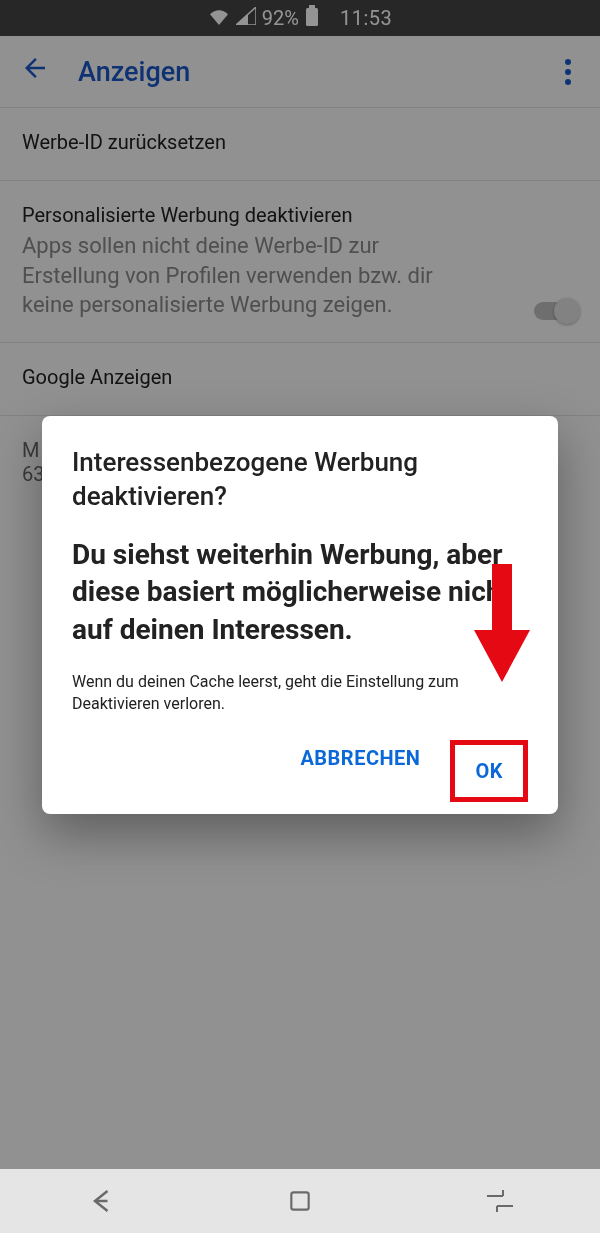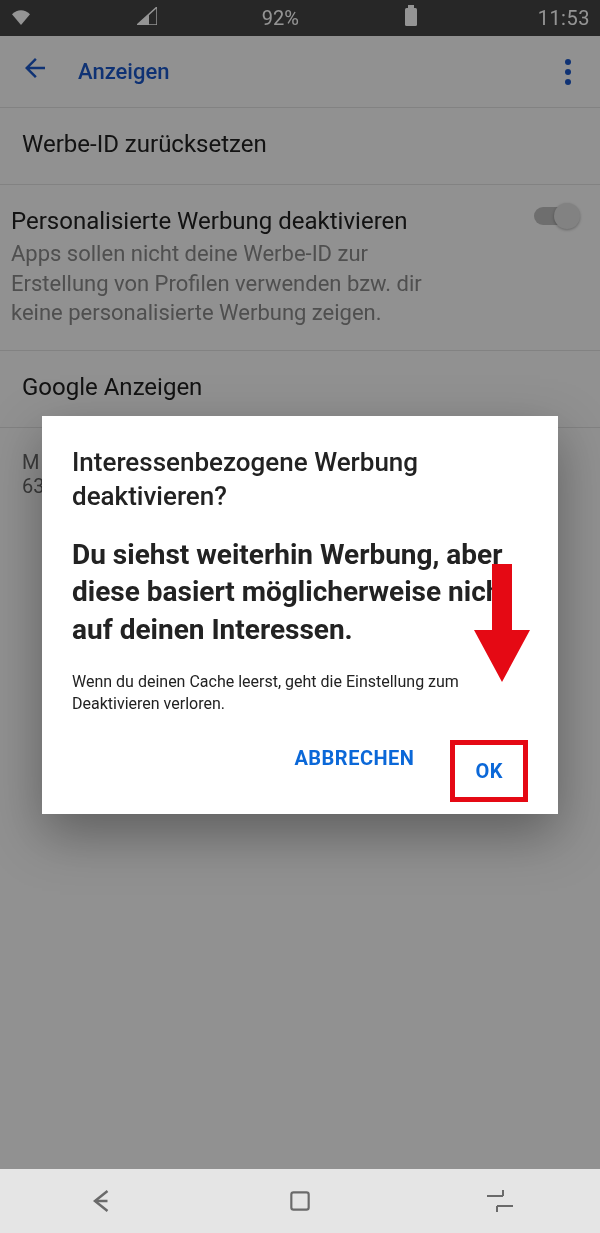"92%" .status-bar { justify-content: space-between -> center }
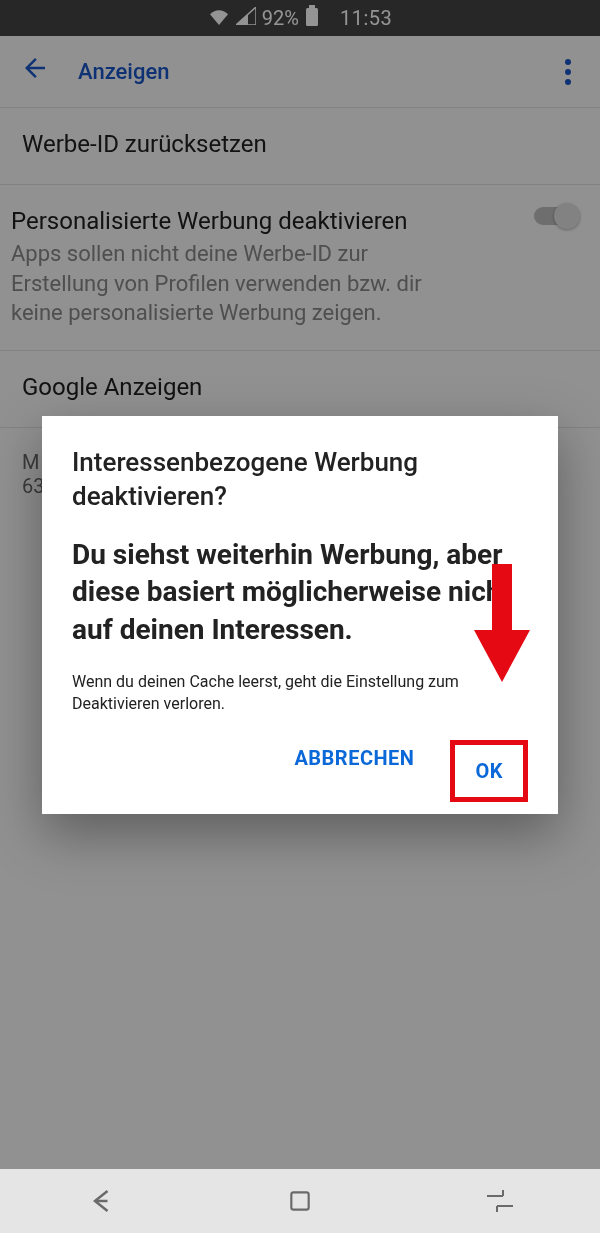"Anzeigen" .app-title { font-size: 22px -> 27px }
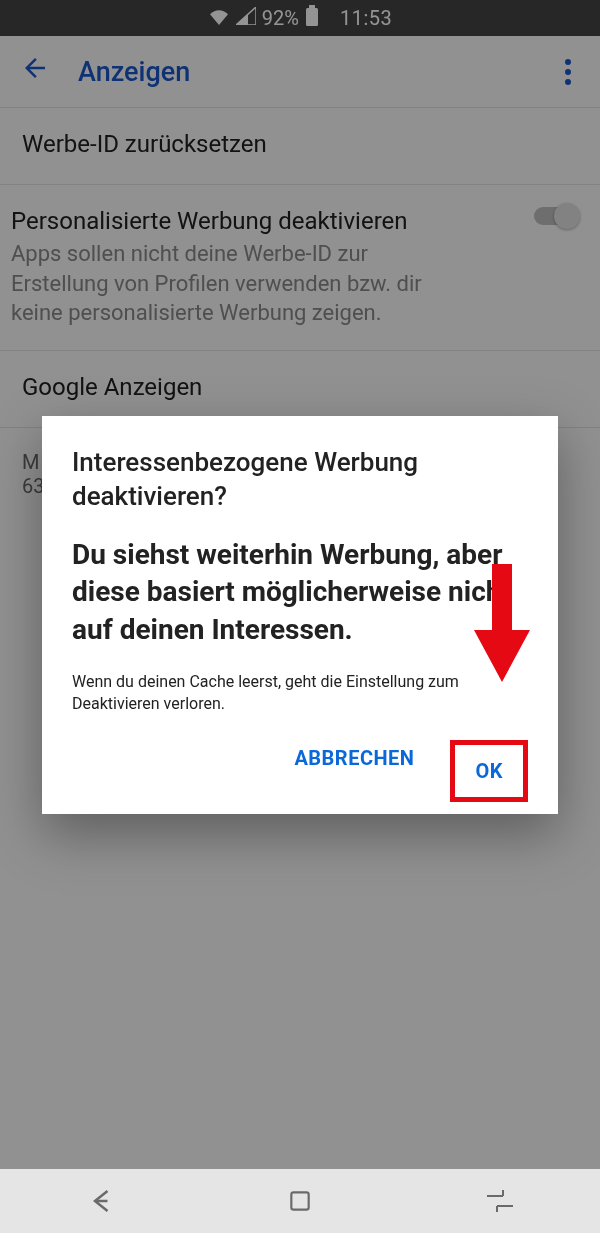"Werbe-ID zurücksetzen" .row-title { font-size: 24px -> 20px }
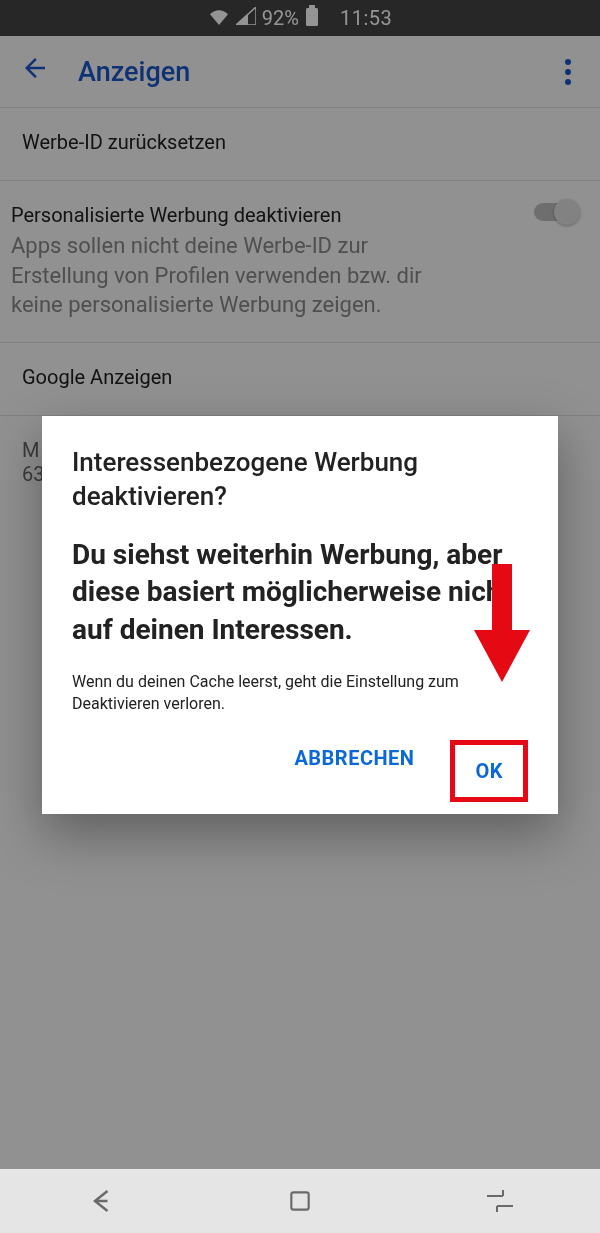"Personalisierte Werbung deaktivieren" .row.with-toggle { align-items: flex-start -> flex-end; padding-left: 11px -> none }
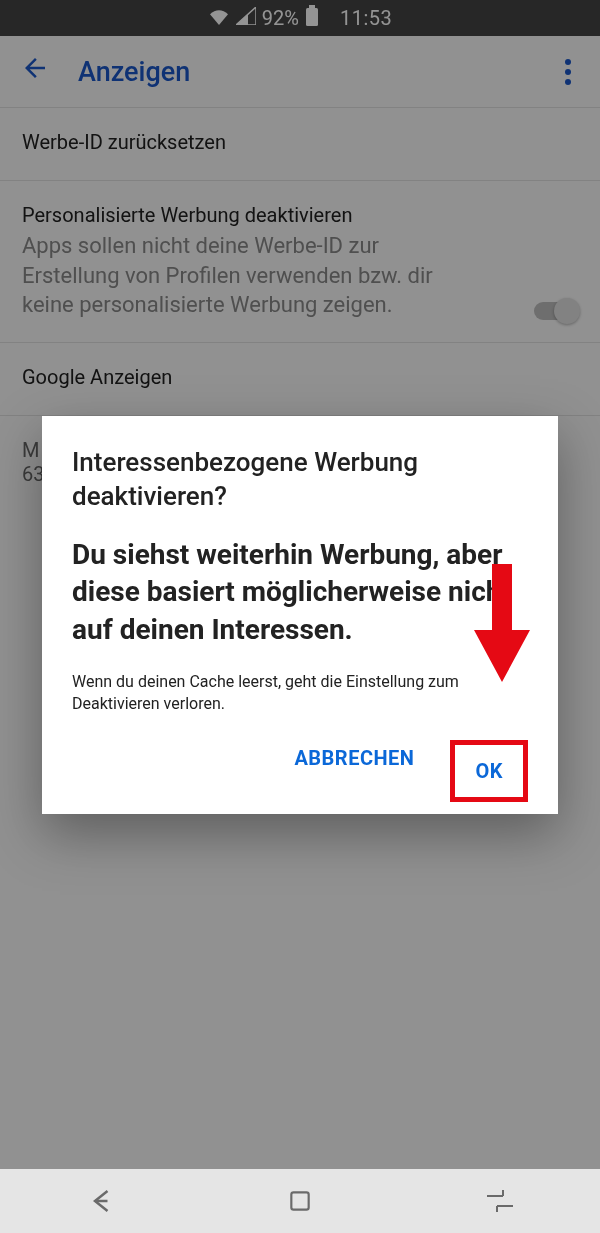"Interessenbezogene Werbung deaktivieren?" .dialog { border-radius: 0 -> 8px }
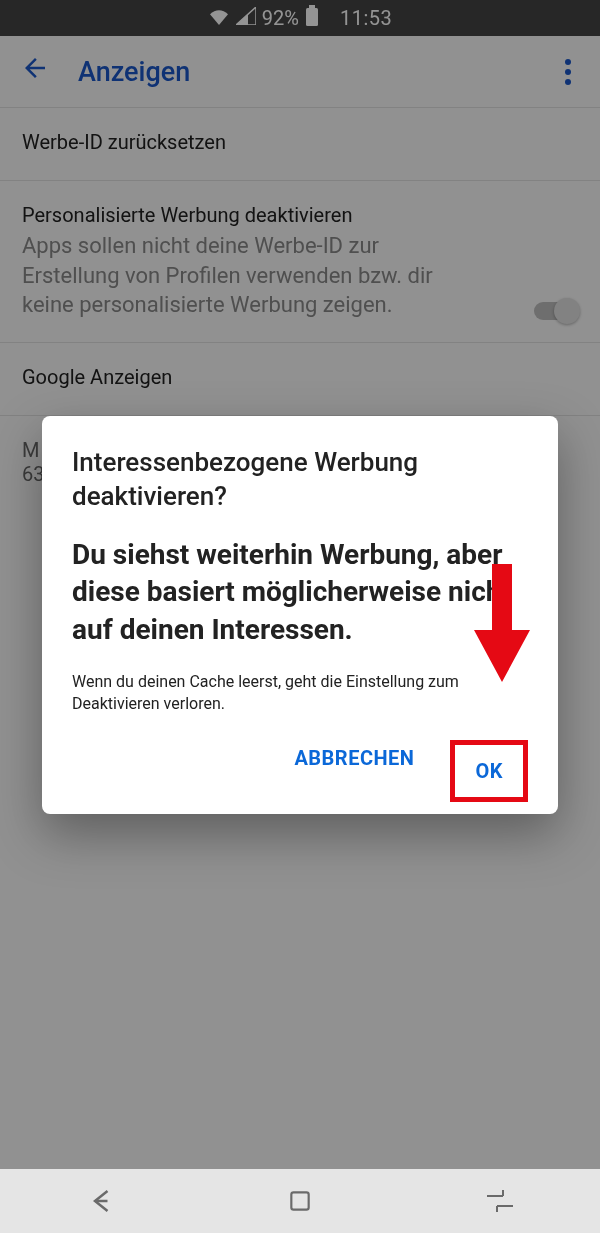"ABBRECHEN" .dialog .actions { gap: 16px -> 10px }
